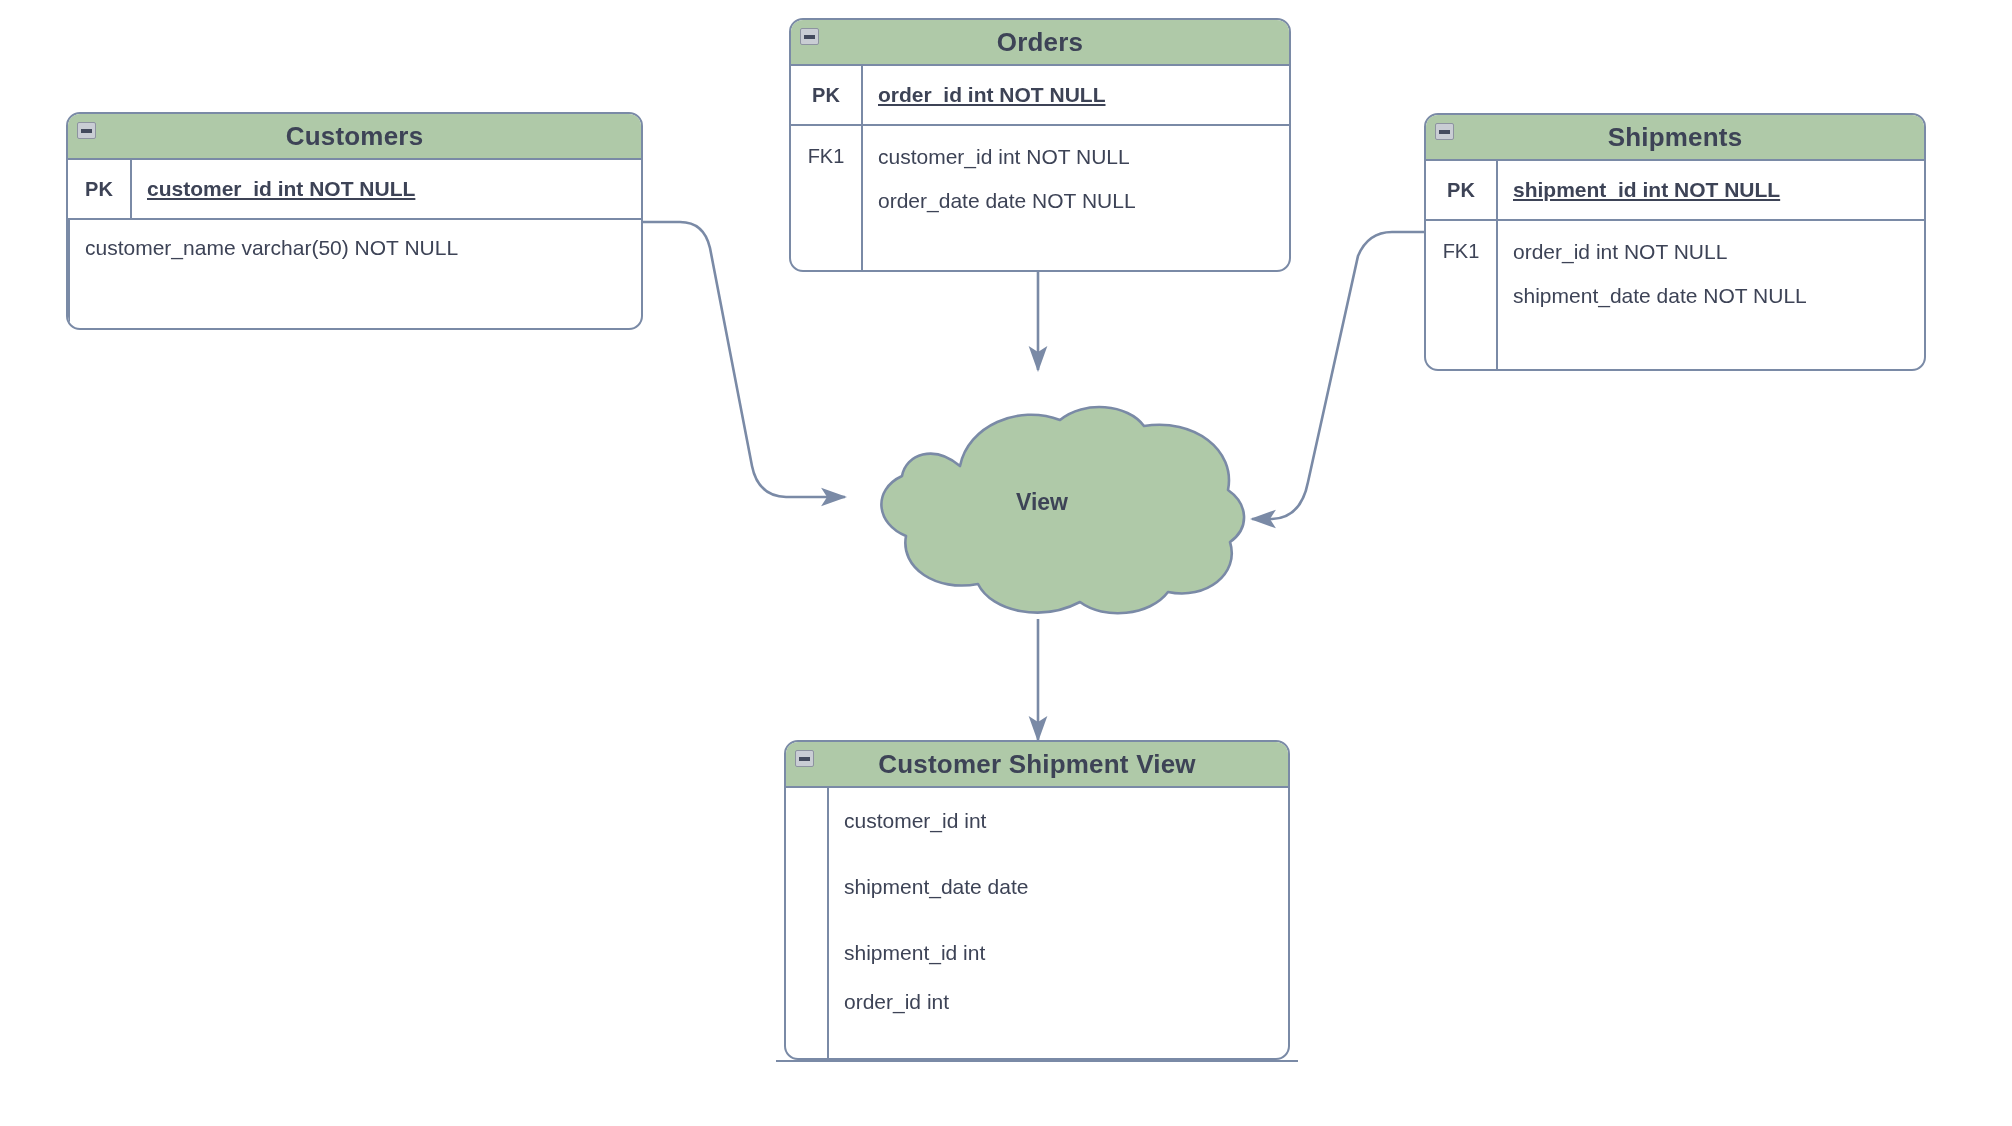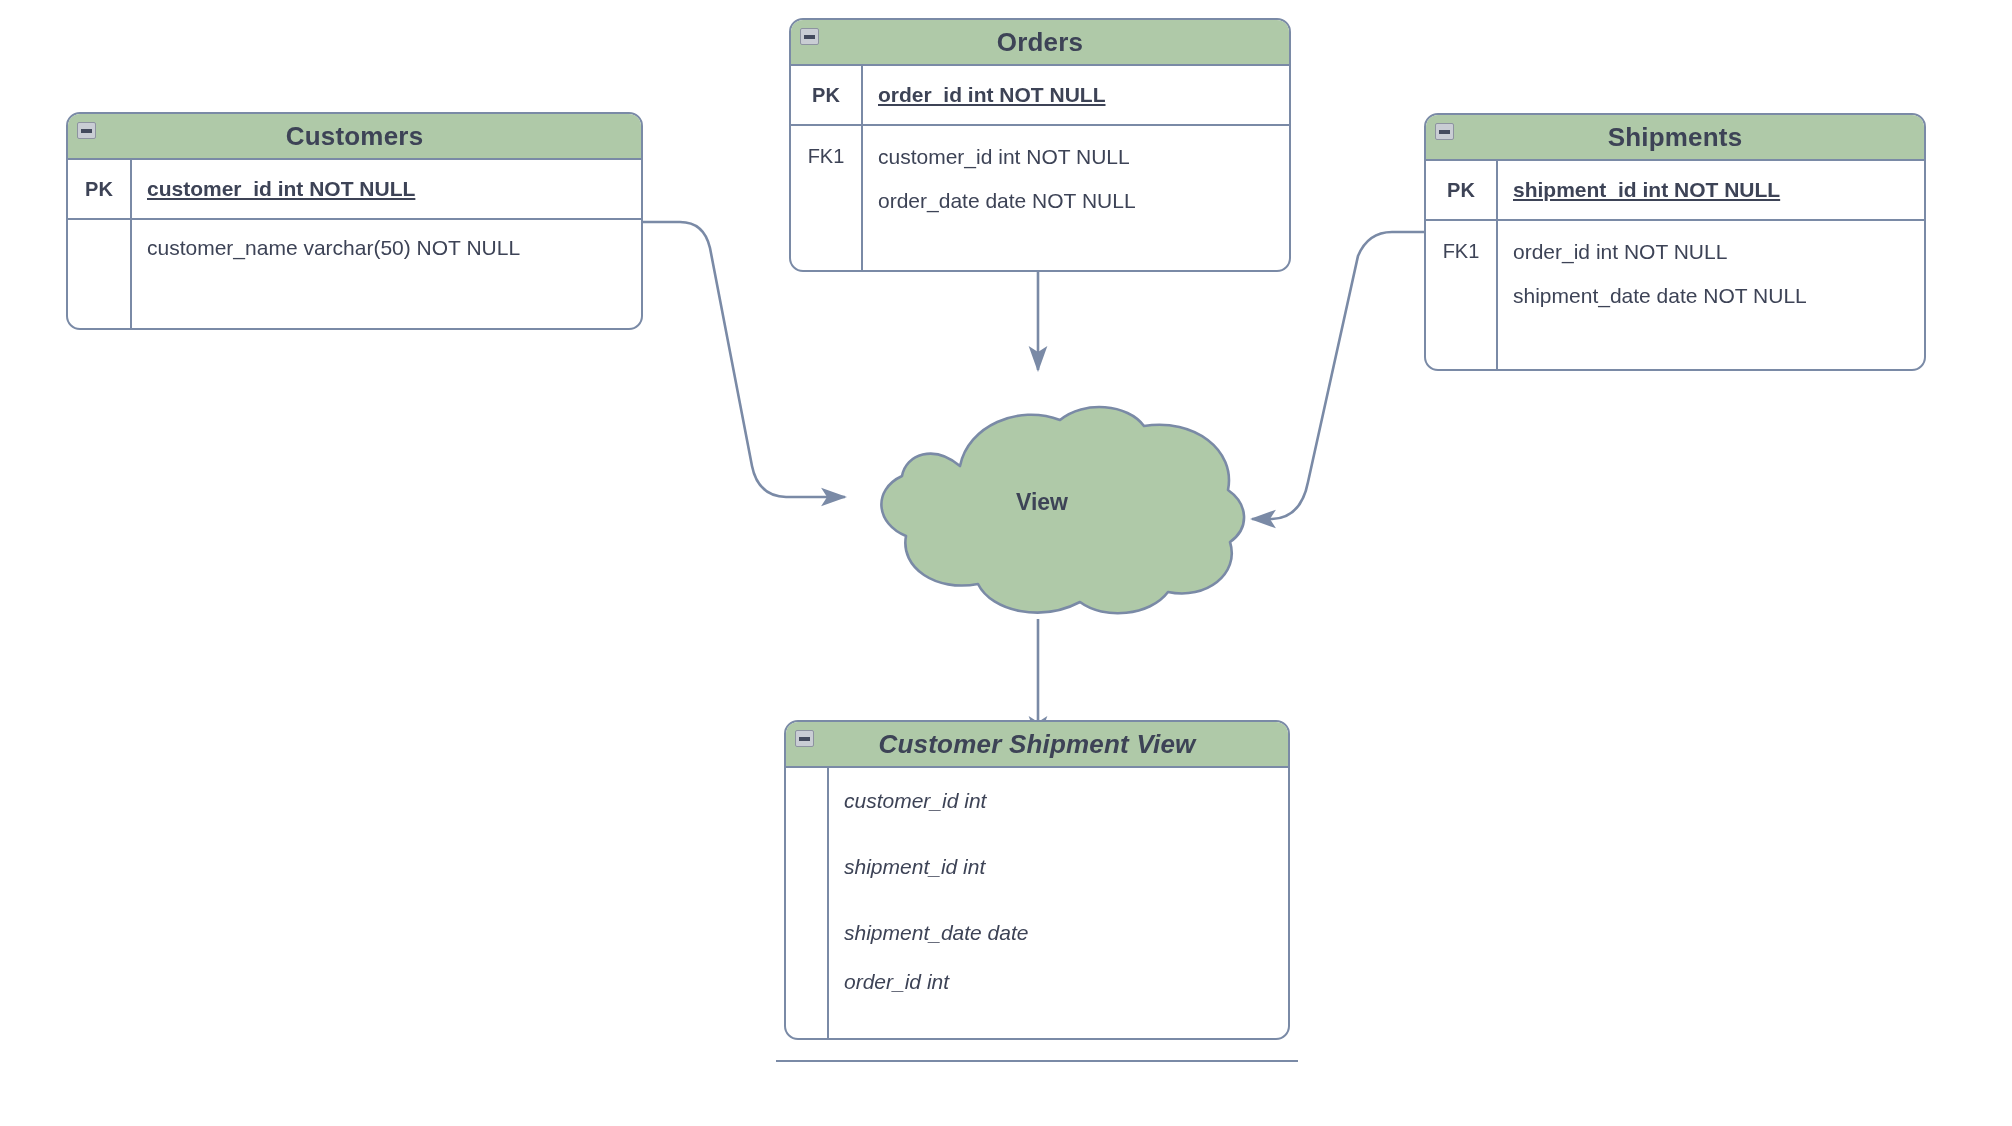"customer_name varchar(50) NOT NULL" div.row { flex-direction: none -> column }
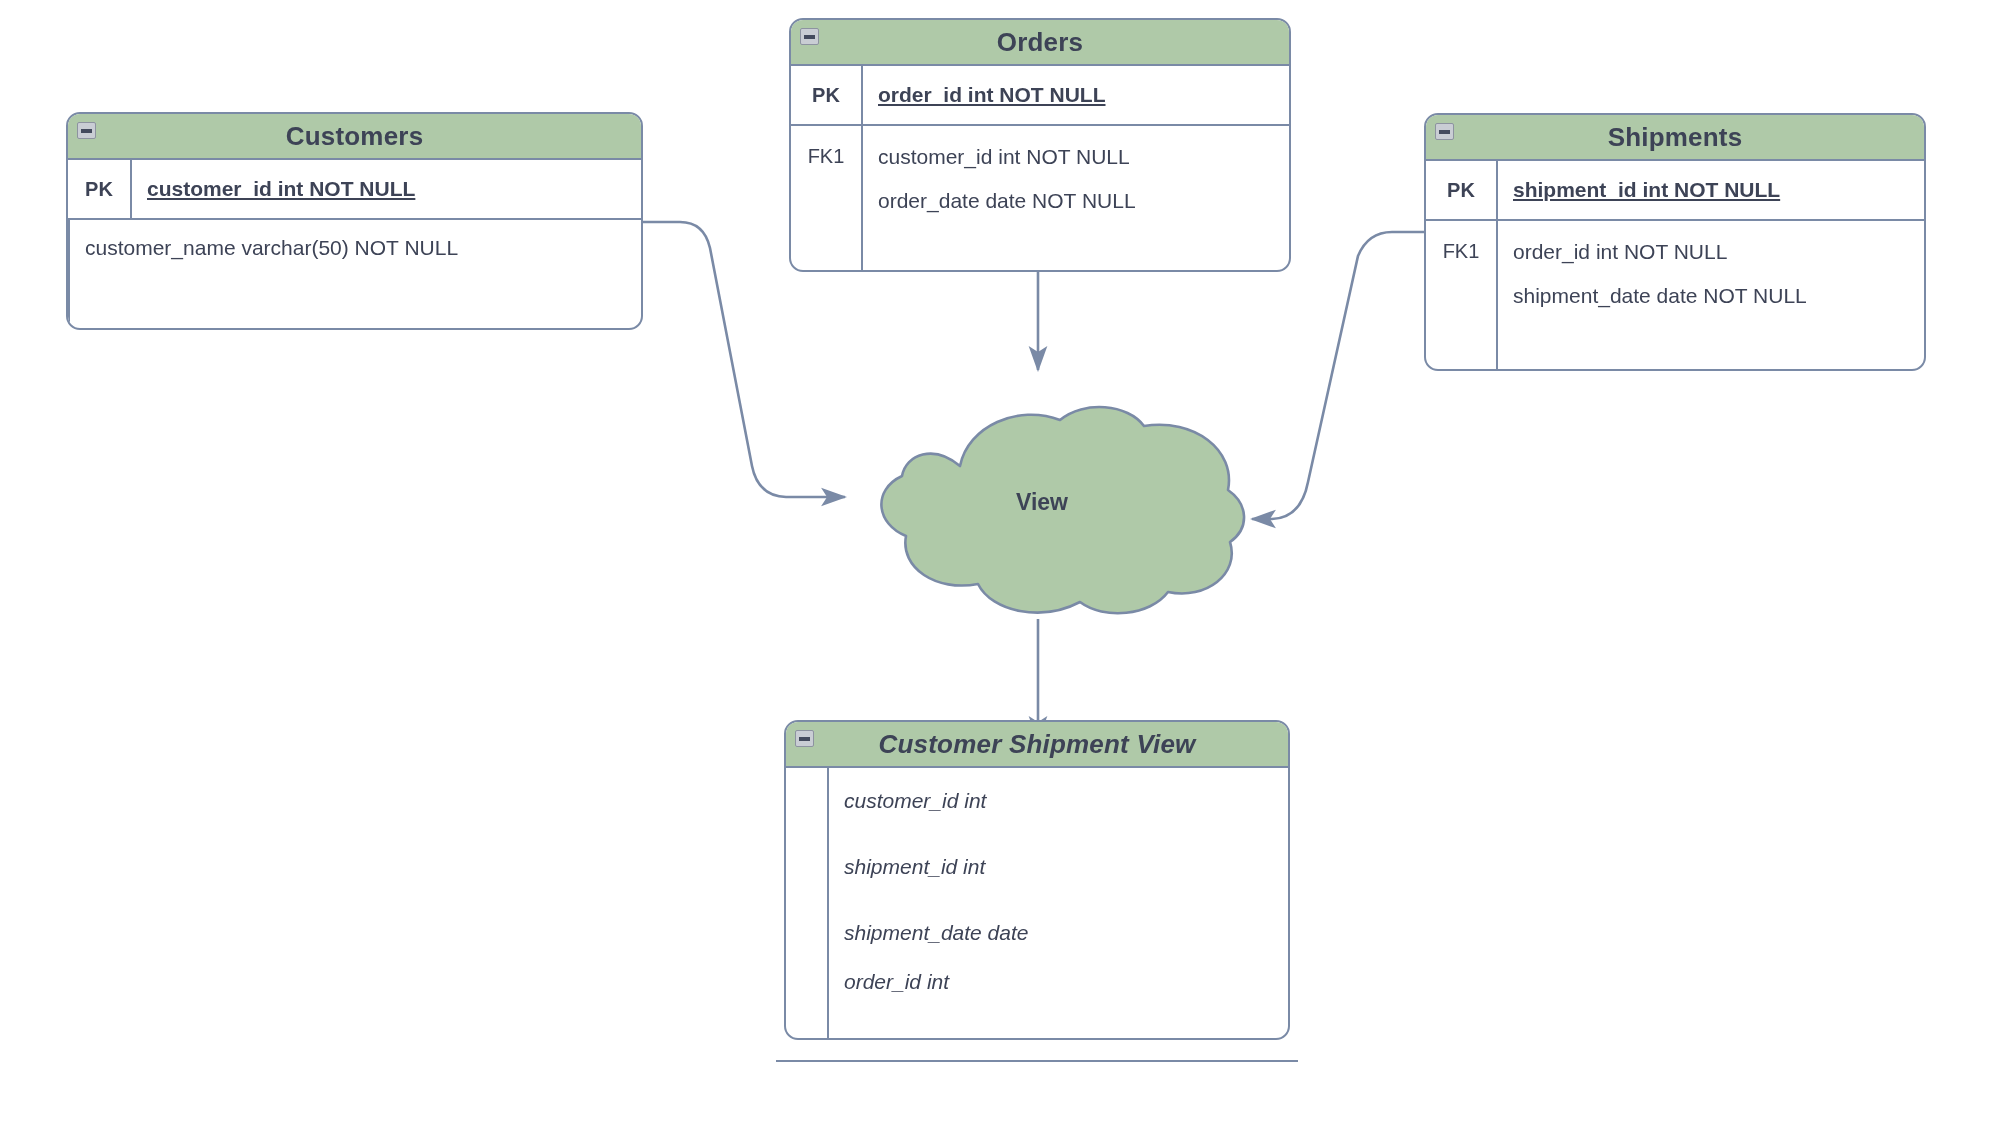"Customer Shipment View" div.entity { font-style: italic -> none; top: 720px -> 740px }
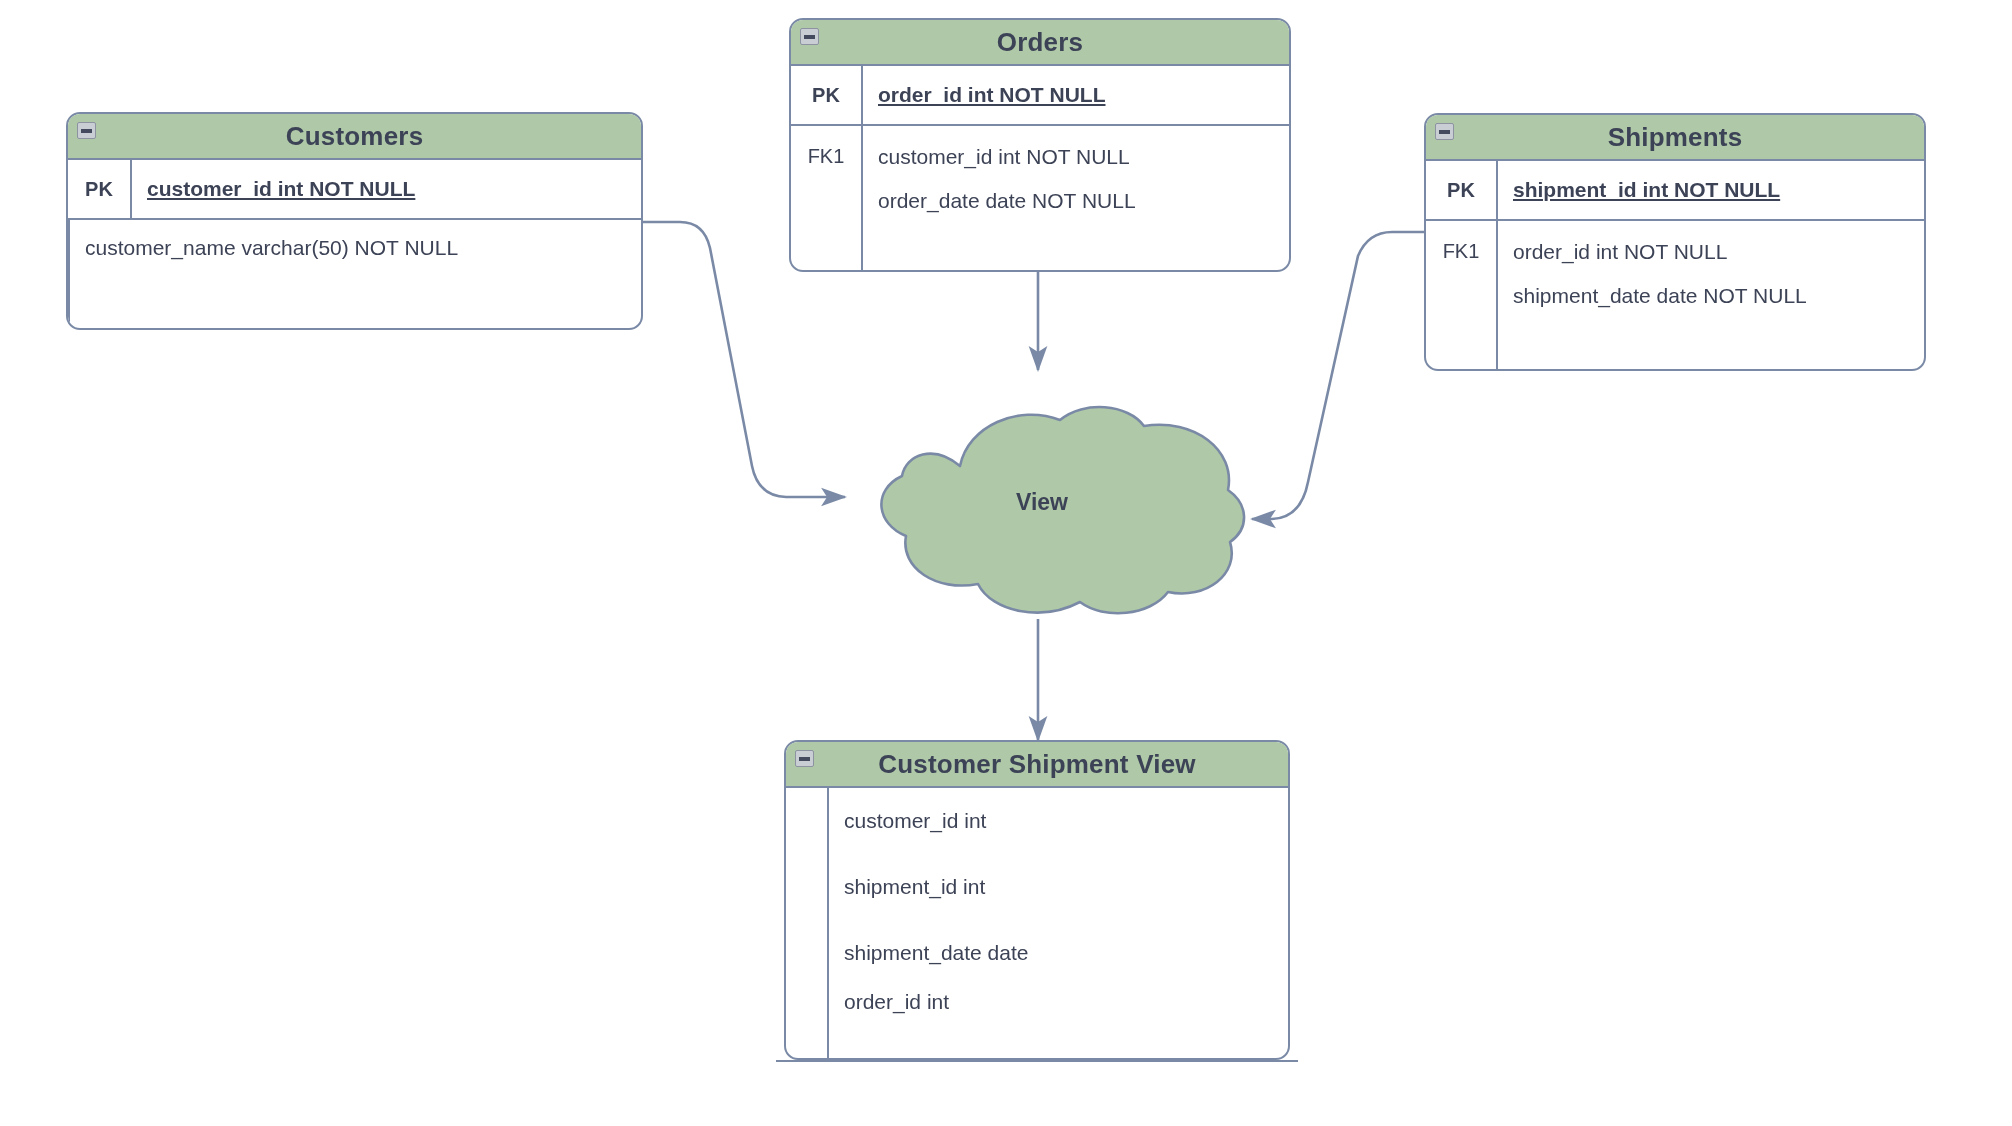"shipment_id int" div.row { order: before "shipment_date date" -> after "shipment_date date" }
